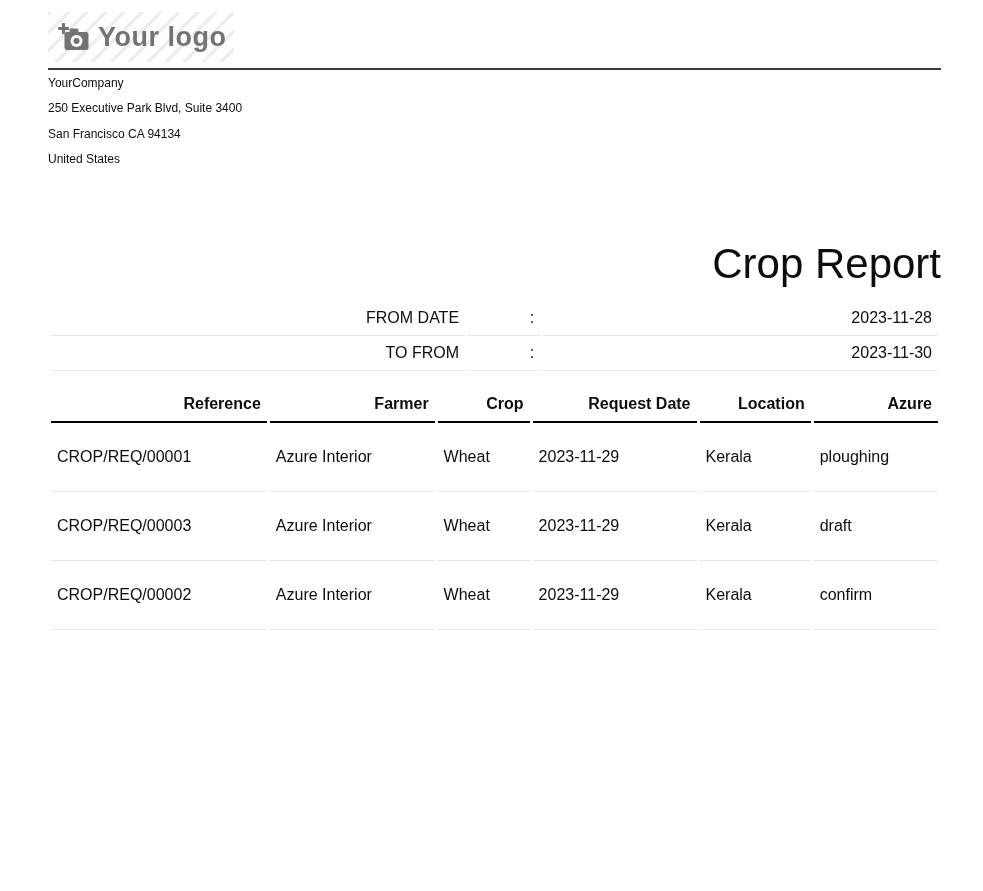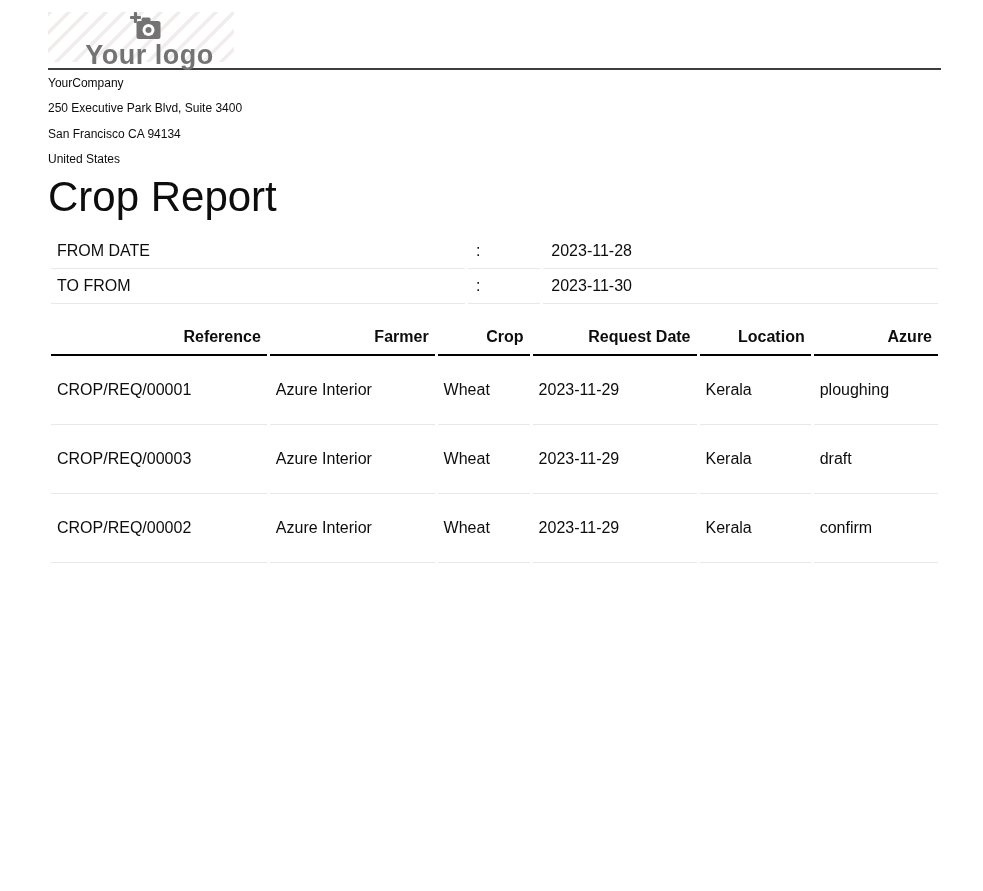"Your logo" .logo-box { flex-direction: column -> none }
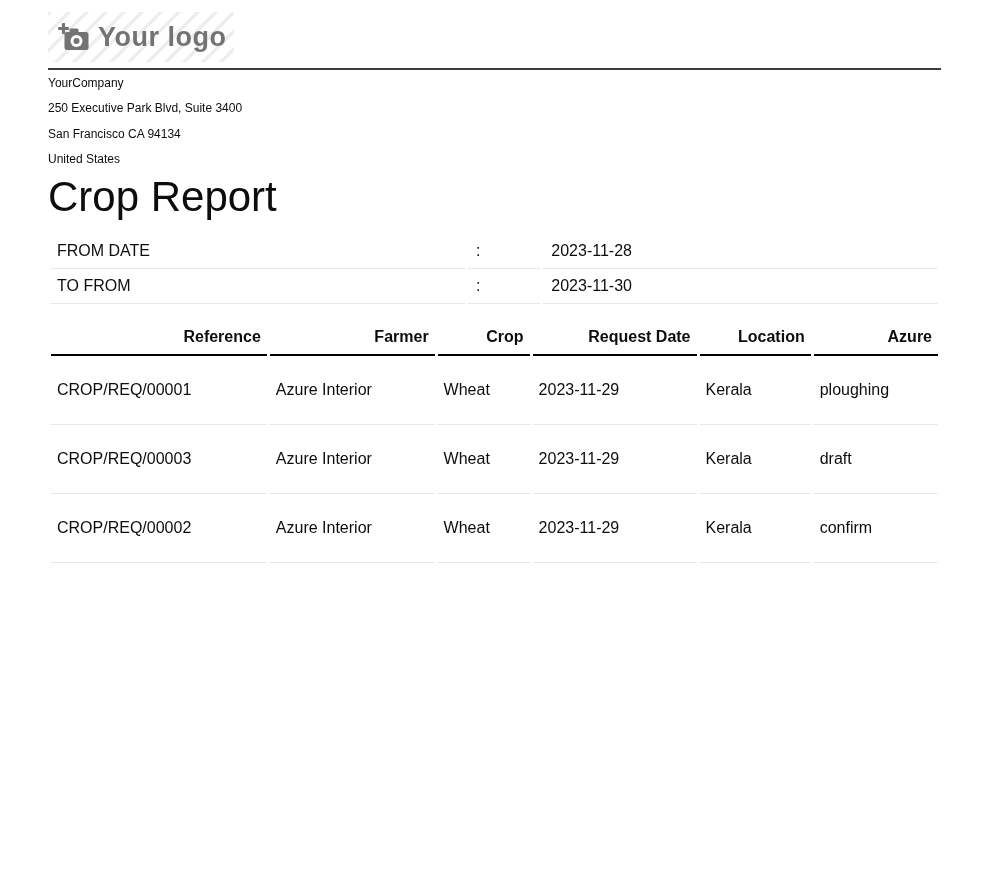"Crop Report" .report-title { margin-top: none -> 67px; text-align: left -> right }
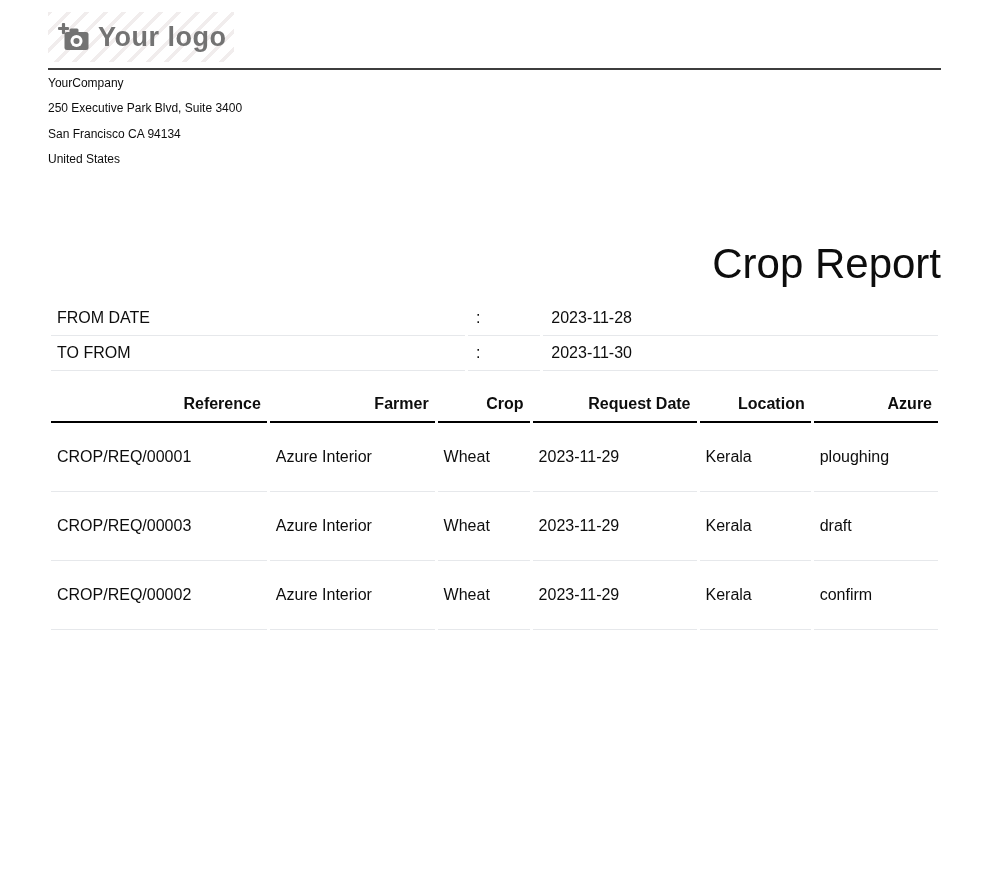"FROM DATE" .meta-table { text-align: none -> right }
